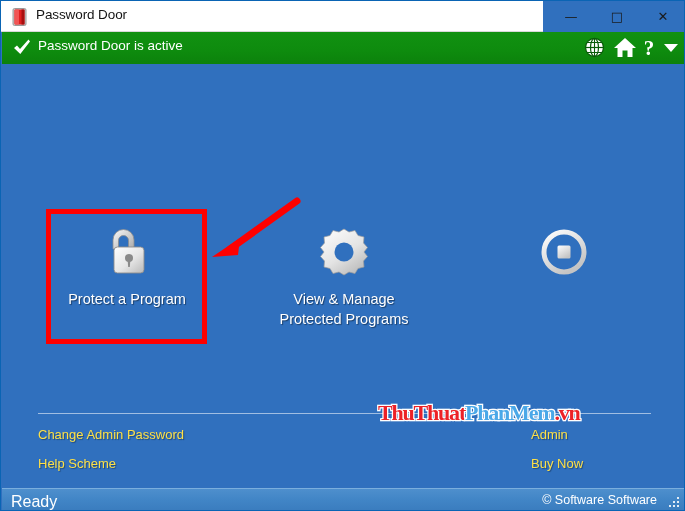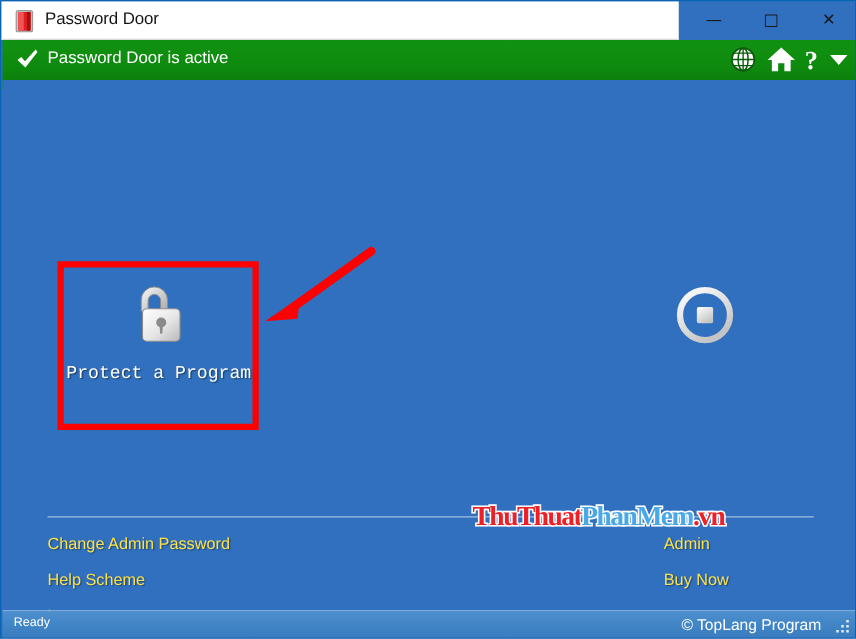"Protect a Program" .tile-label { font-family: Liberation Mono, monospace -> none }
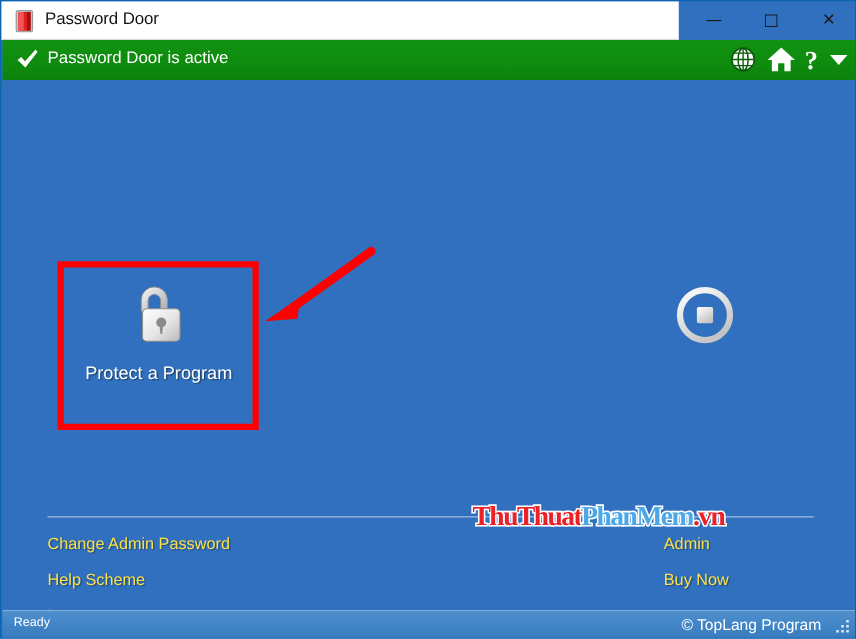"View & Manage" div.action-tile { html: none -> <div> <div> <svg> <defs> <linearGradient> <stop></stop> <stop></stop> <stop></stop> </linearGradient> </defs> <path></path> <circle></circle> </svg> </div> <div>View &amp; Manage Protected Programs</div> </div> }
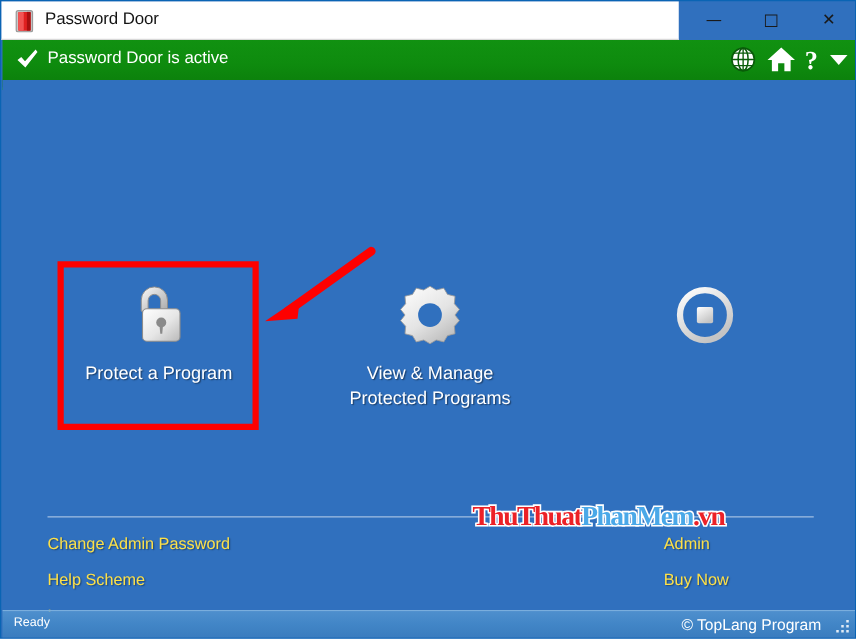"Ready" #status-left { font-size: 10px -> 16px }
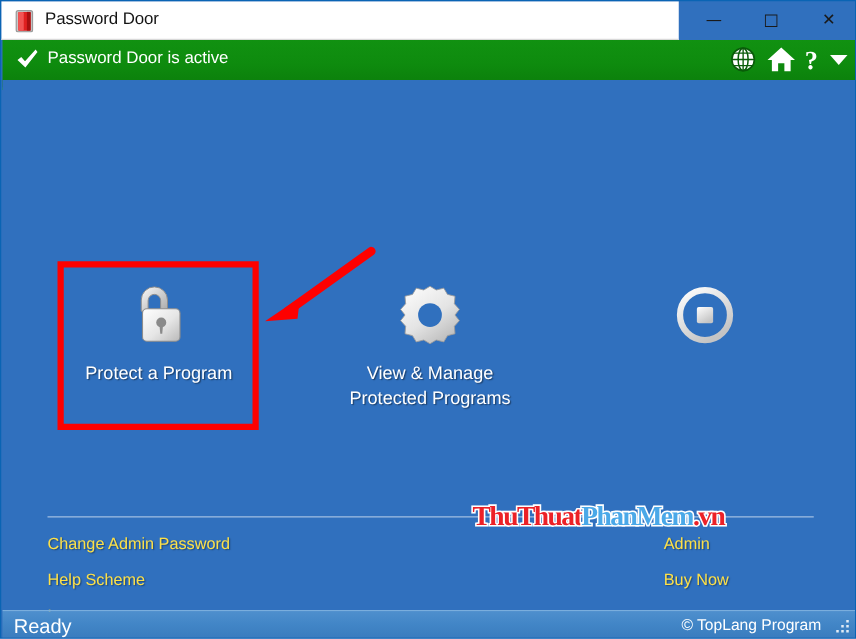"© TopLang Program" span { text: TopLang Program -> Software Software }
